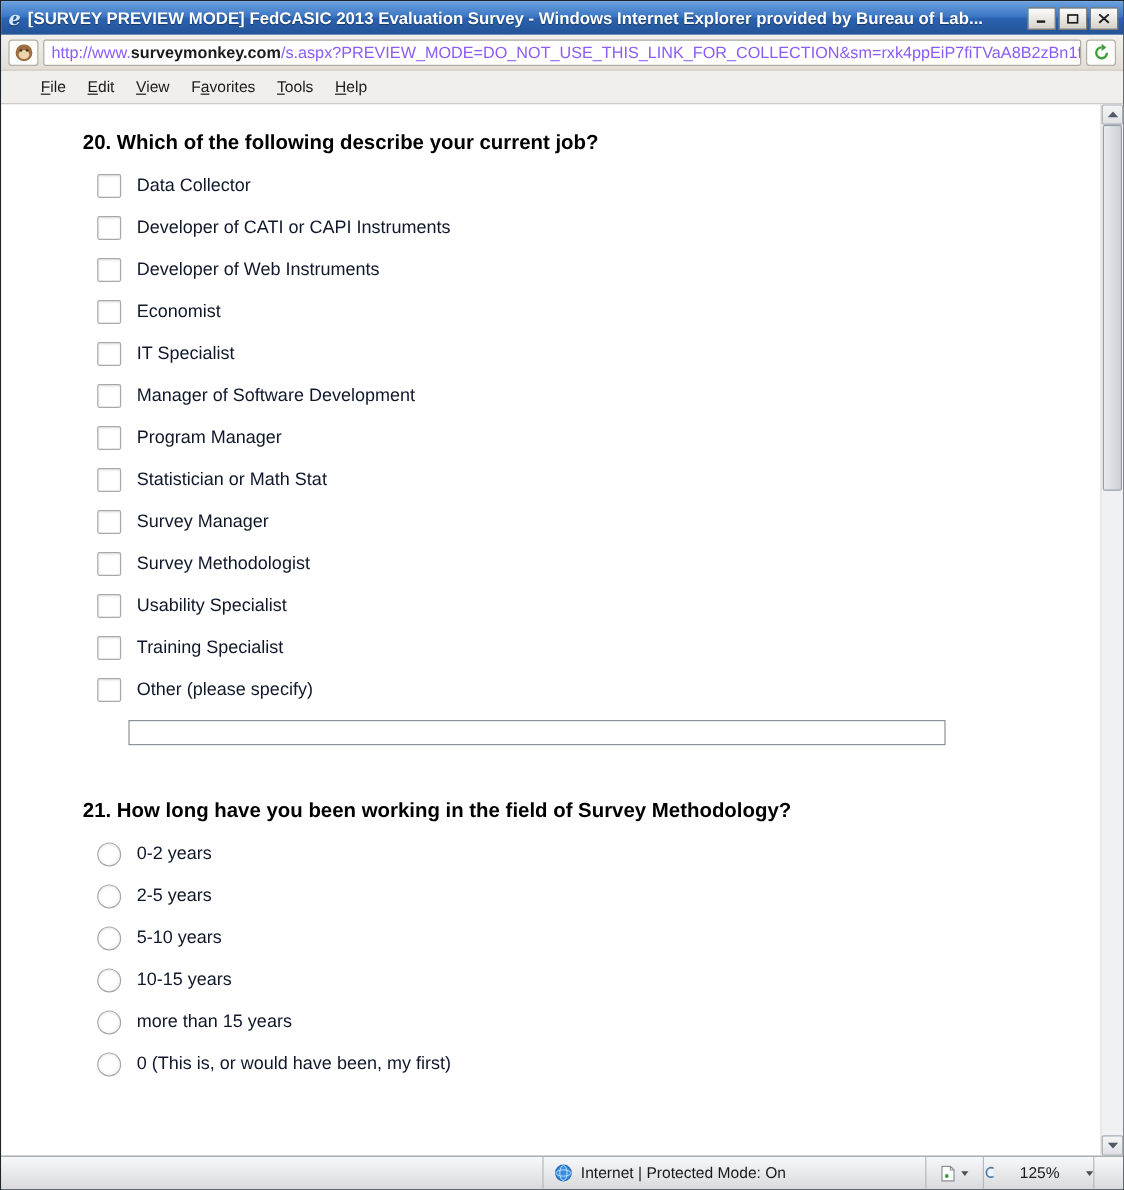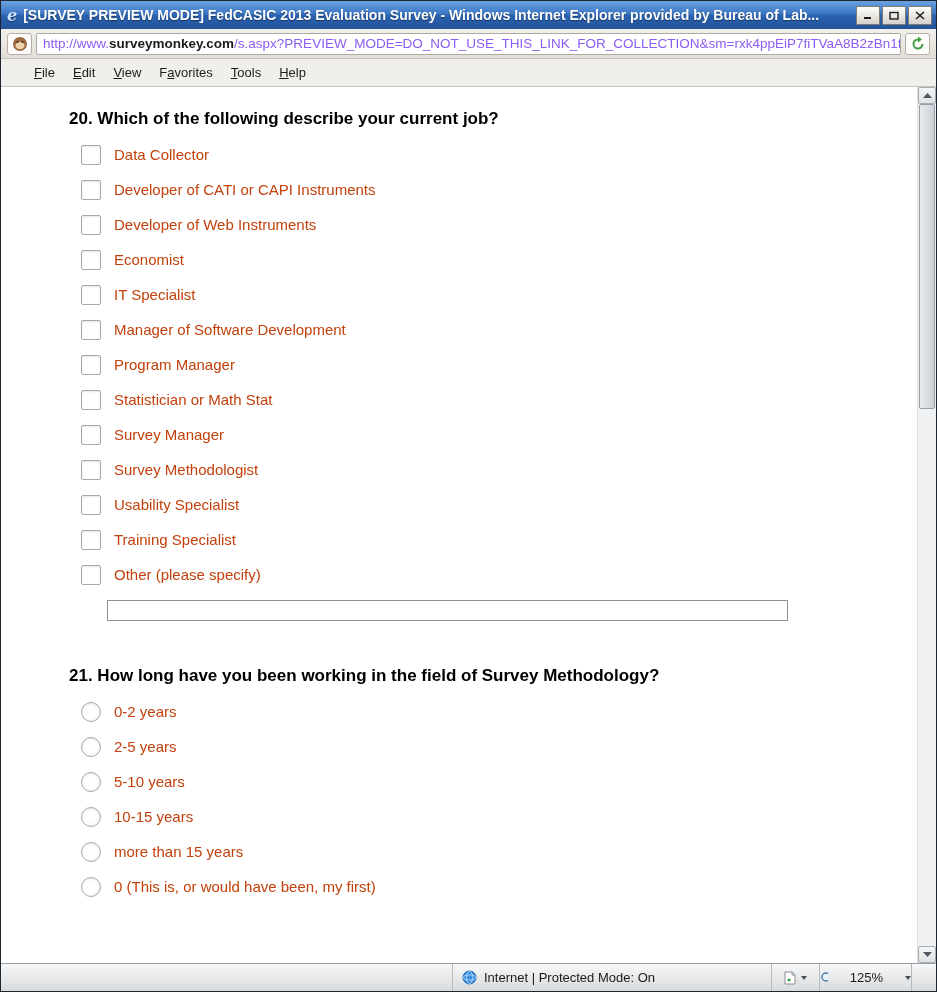"Data Collector" .opt-label { color: #c2410c -> #0f172a }
